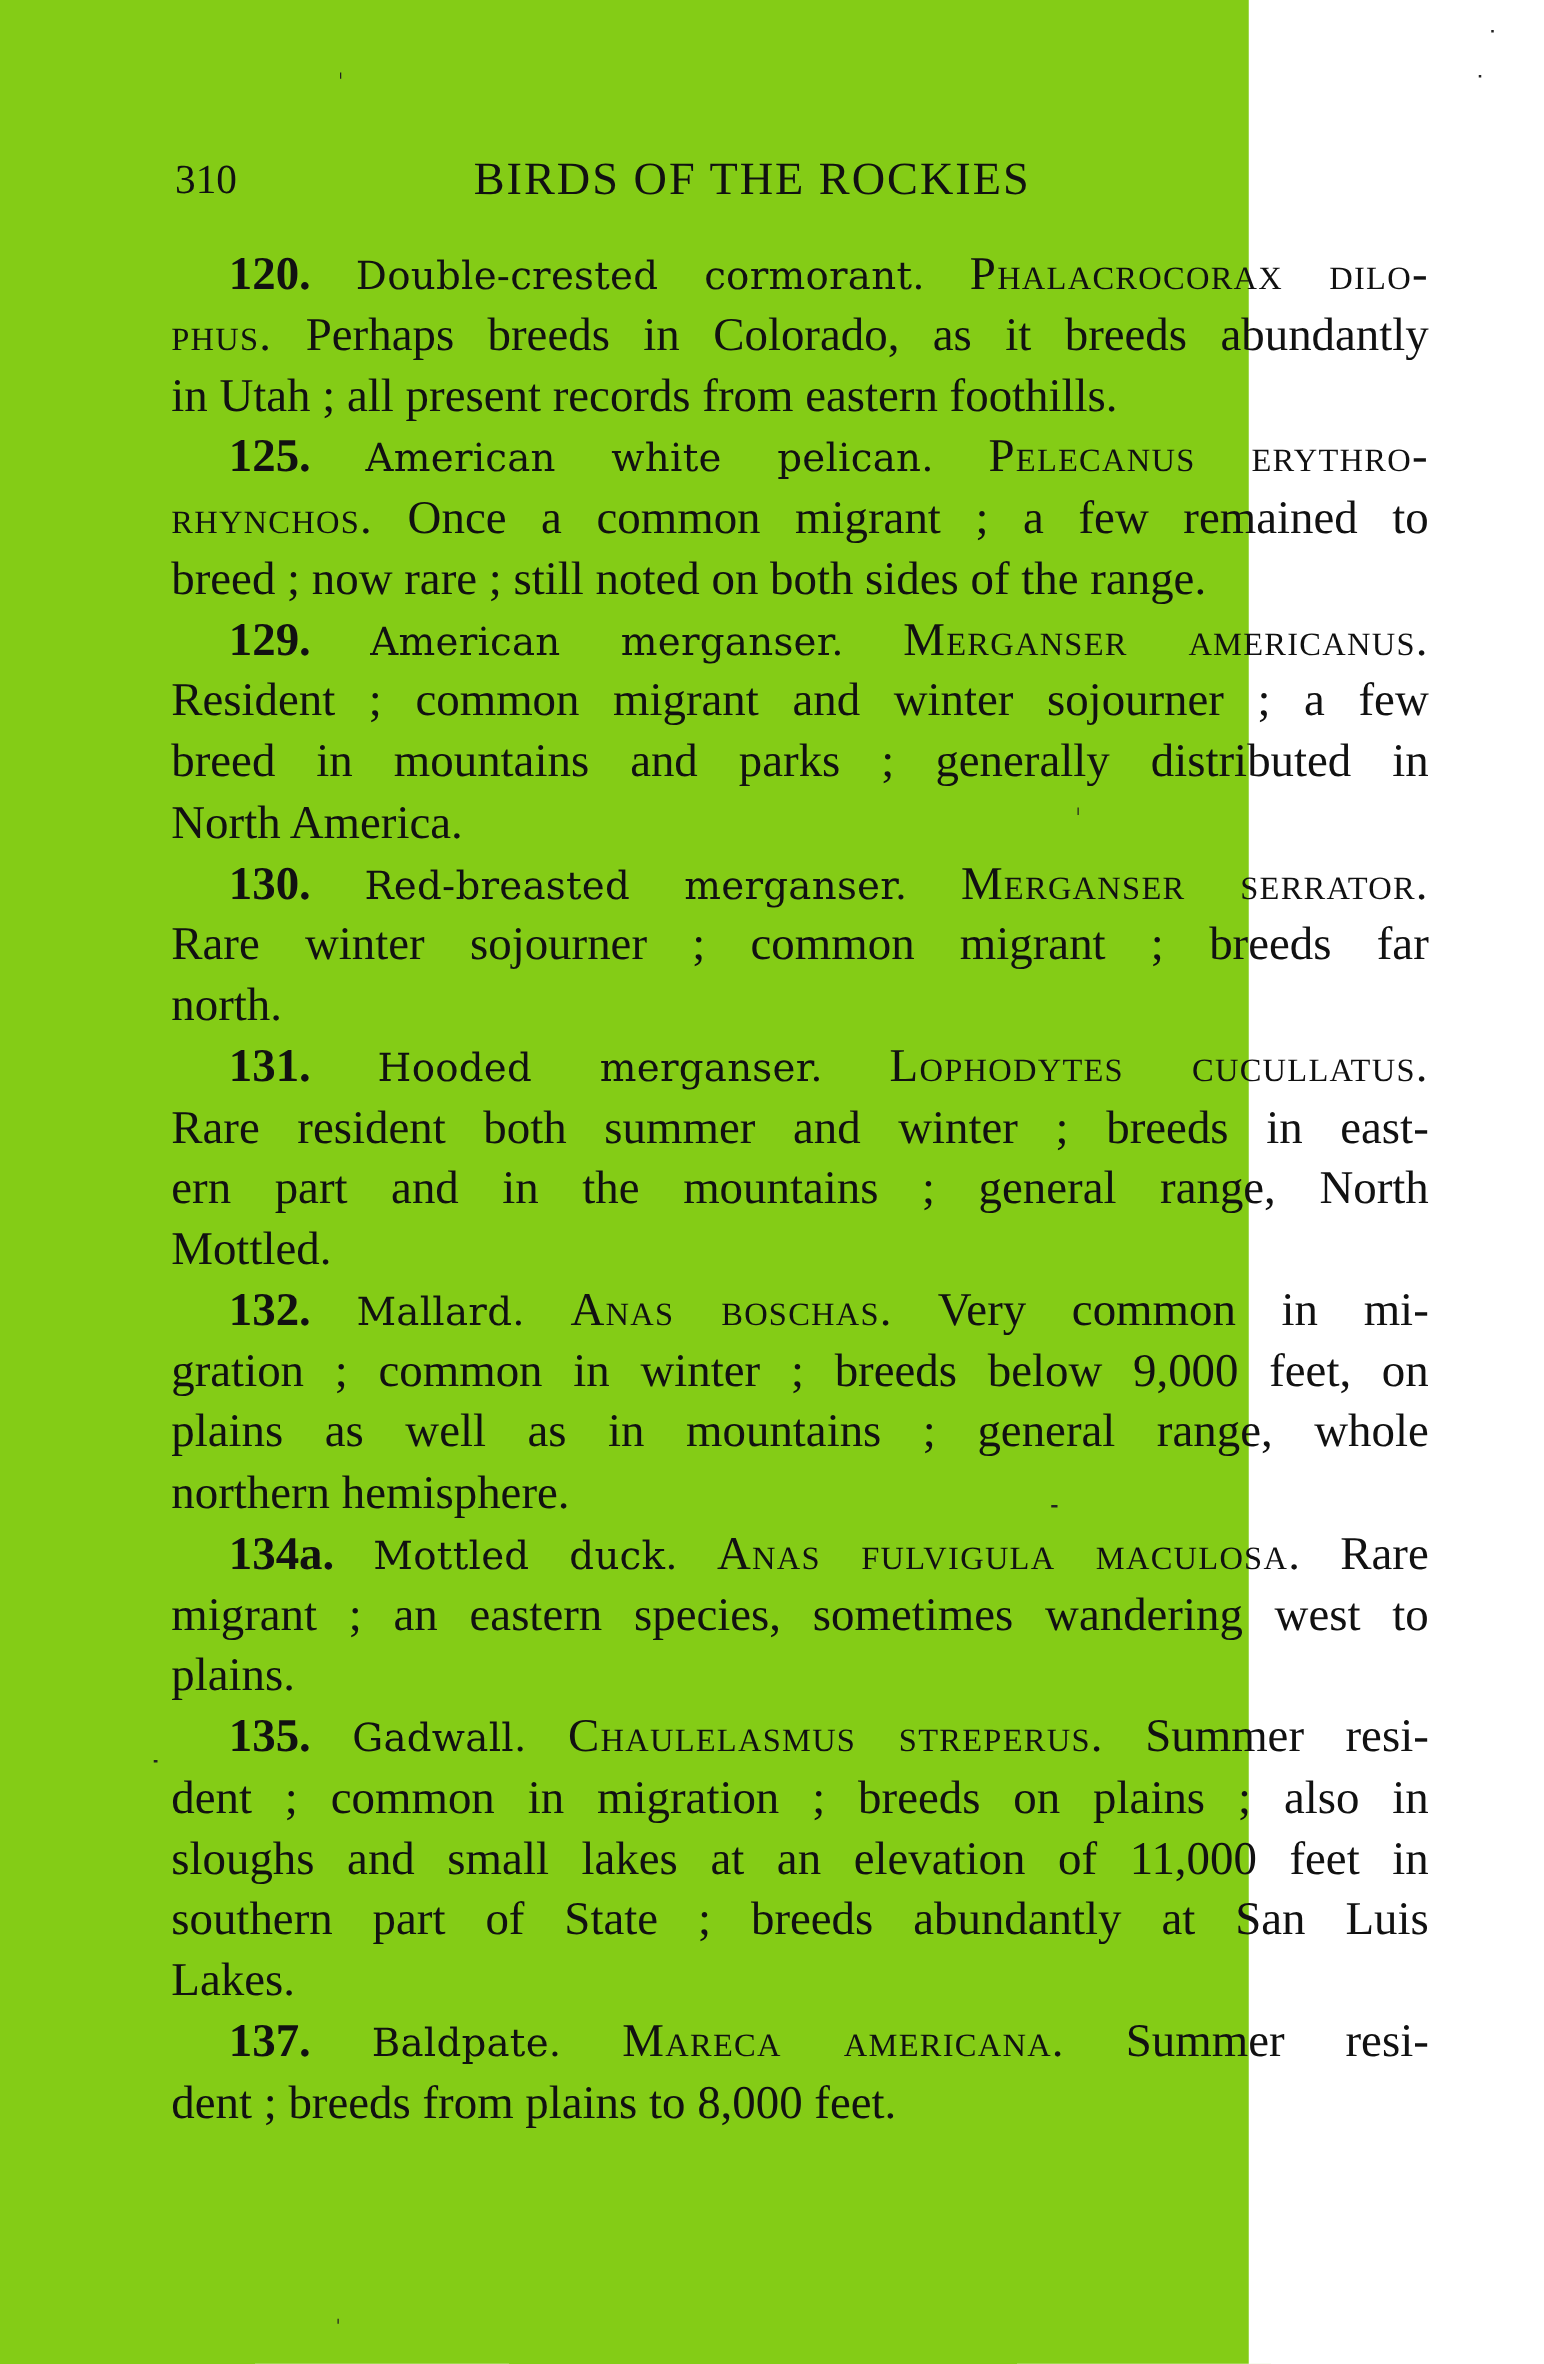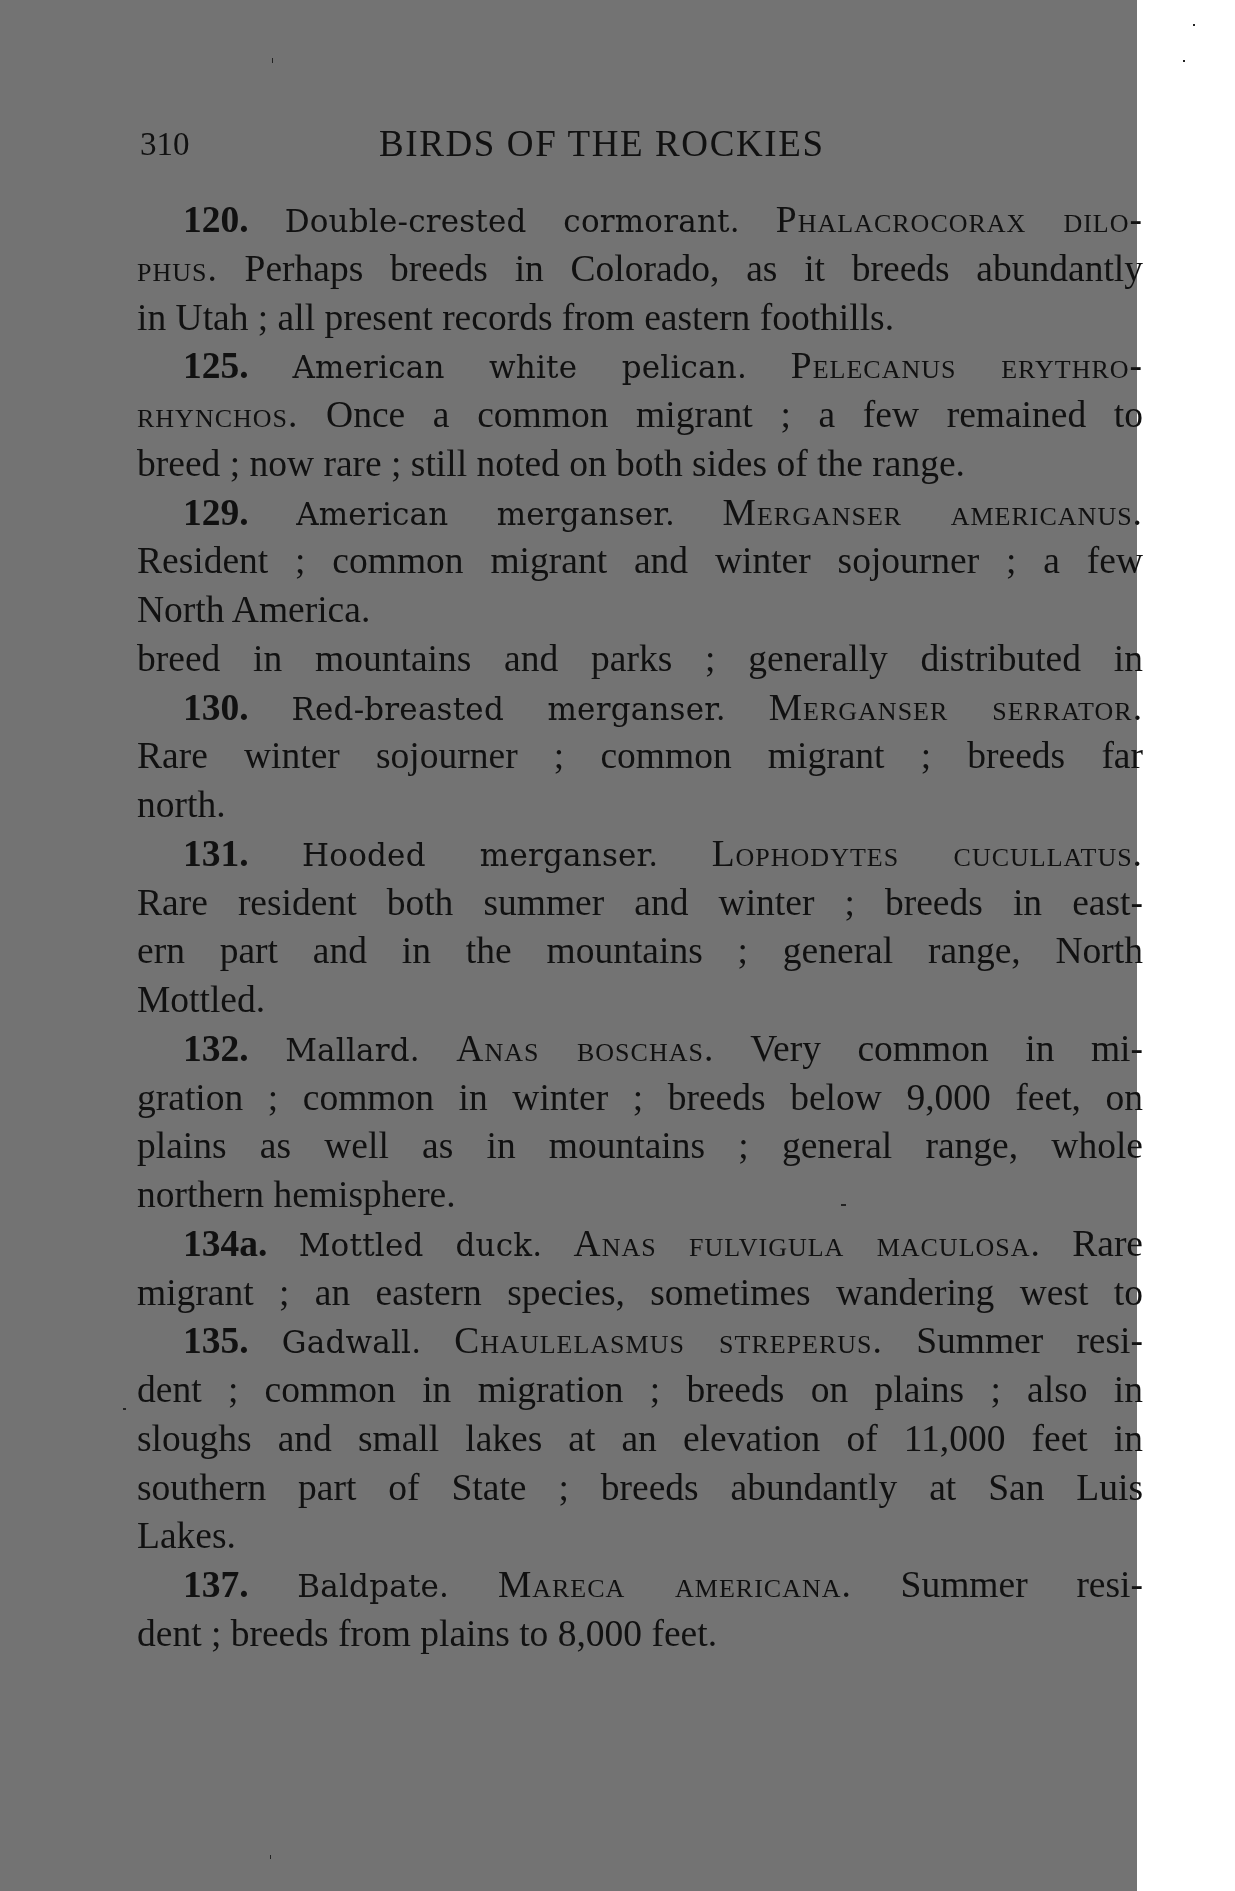"310" .page { background: #737373 -> #84cc16; width: 1137px -> 999px }
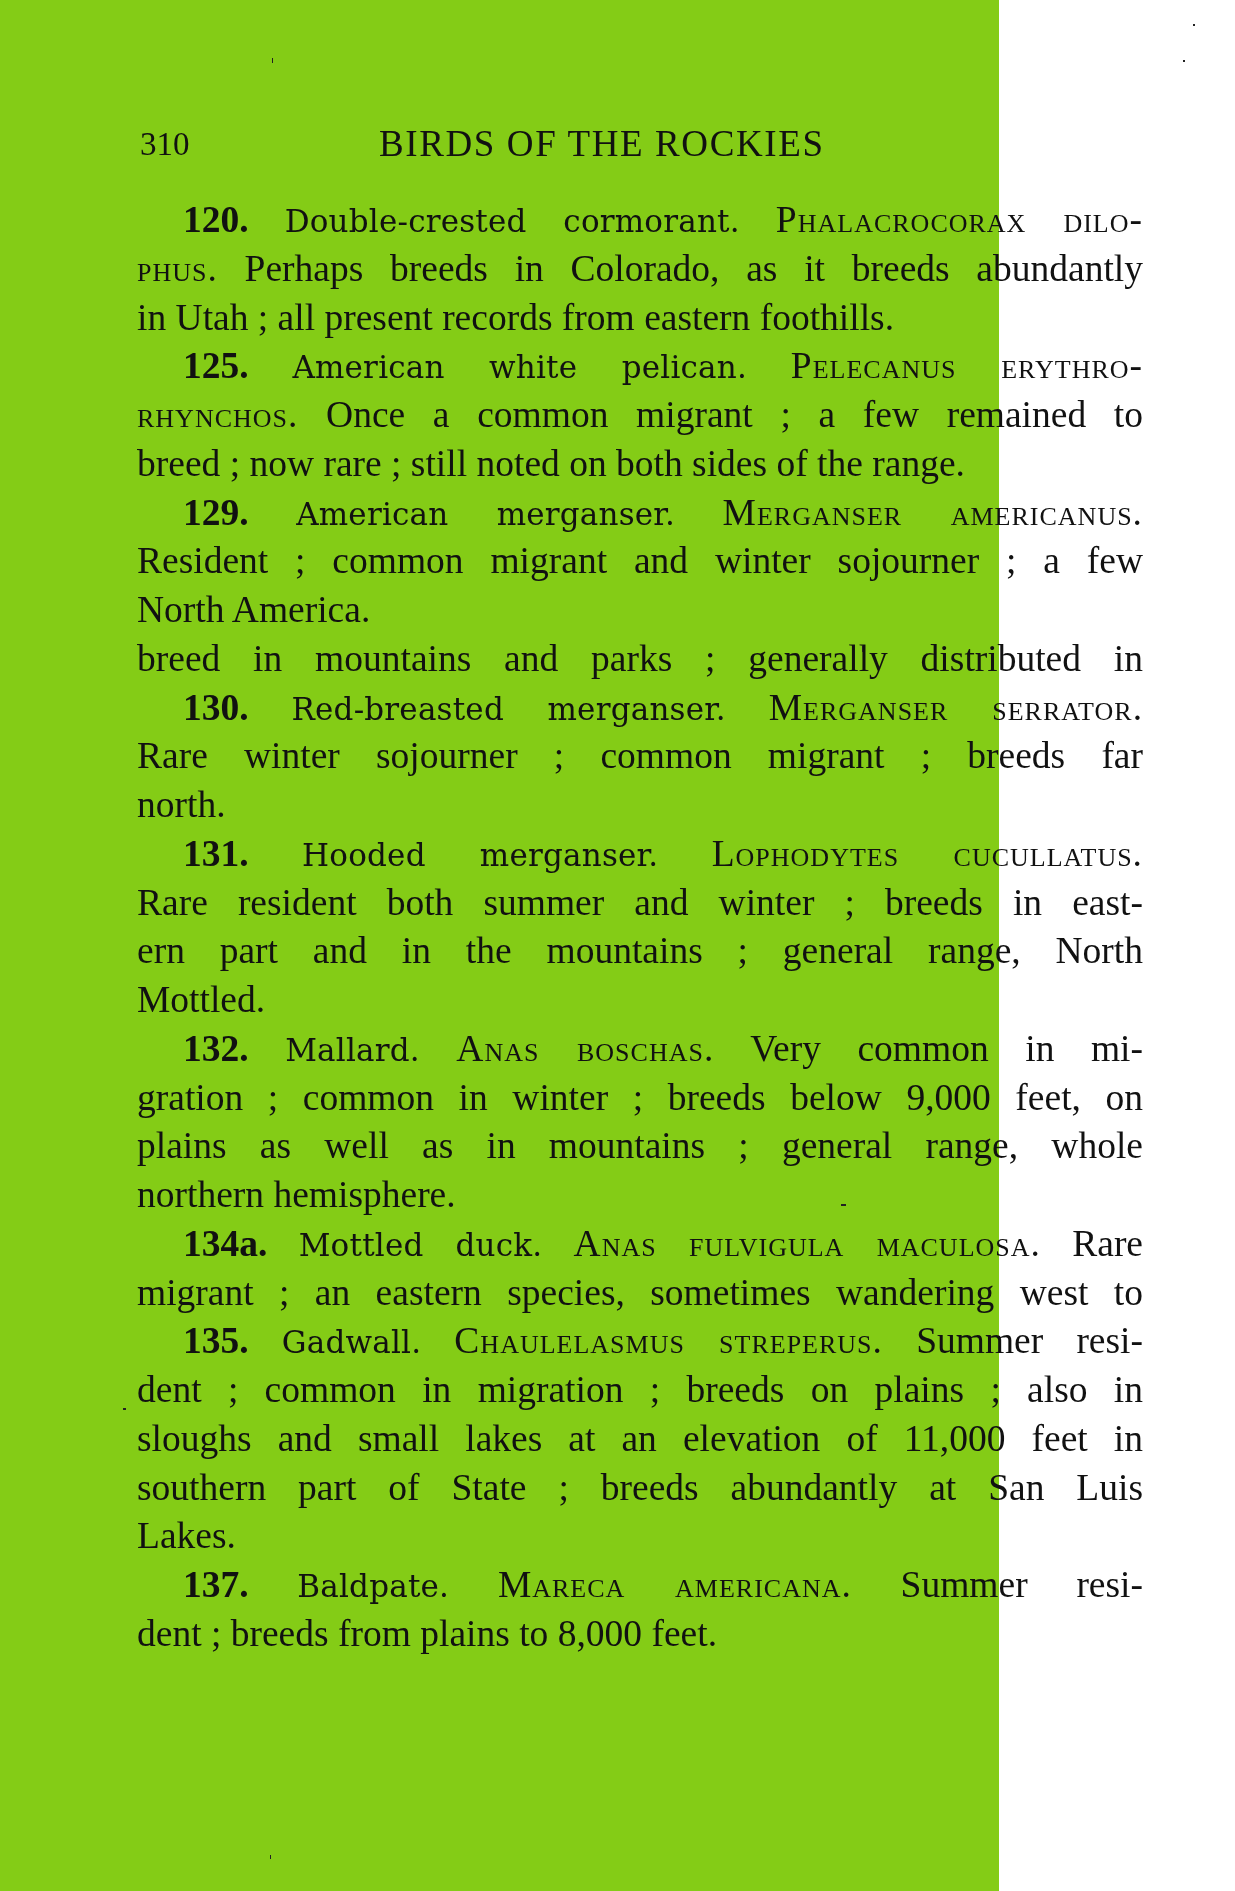"North America." div.line { order: before "breed in mountains and parks" -> after "breed in mountains and parks" }
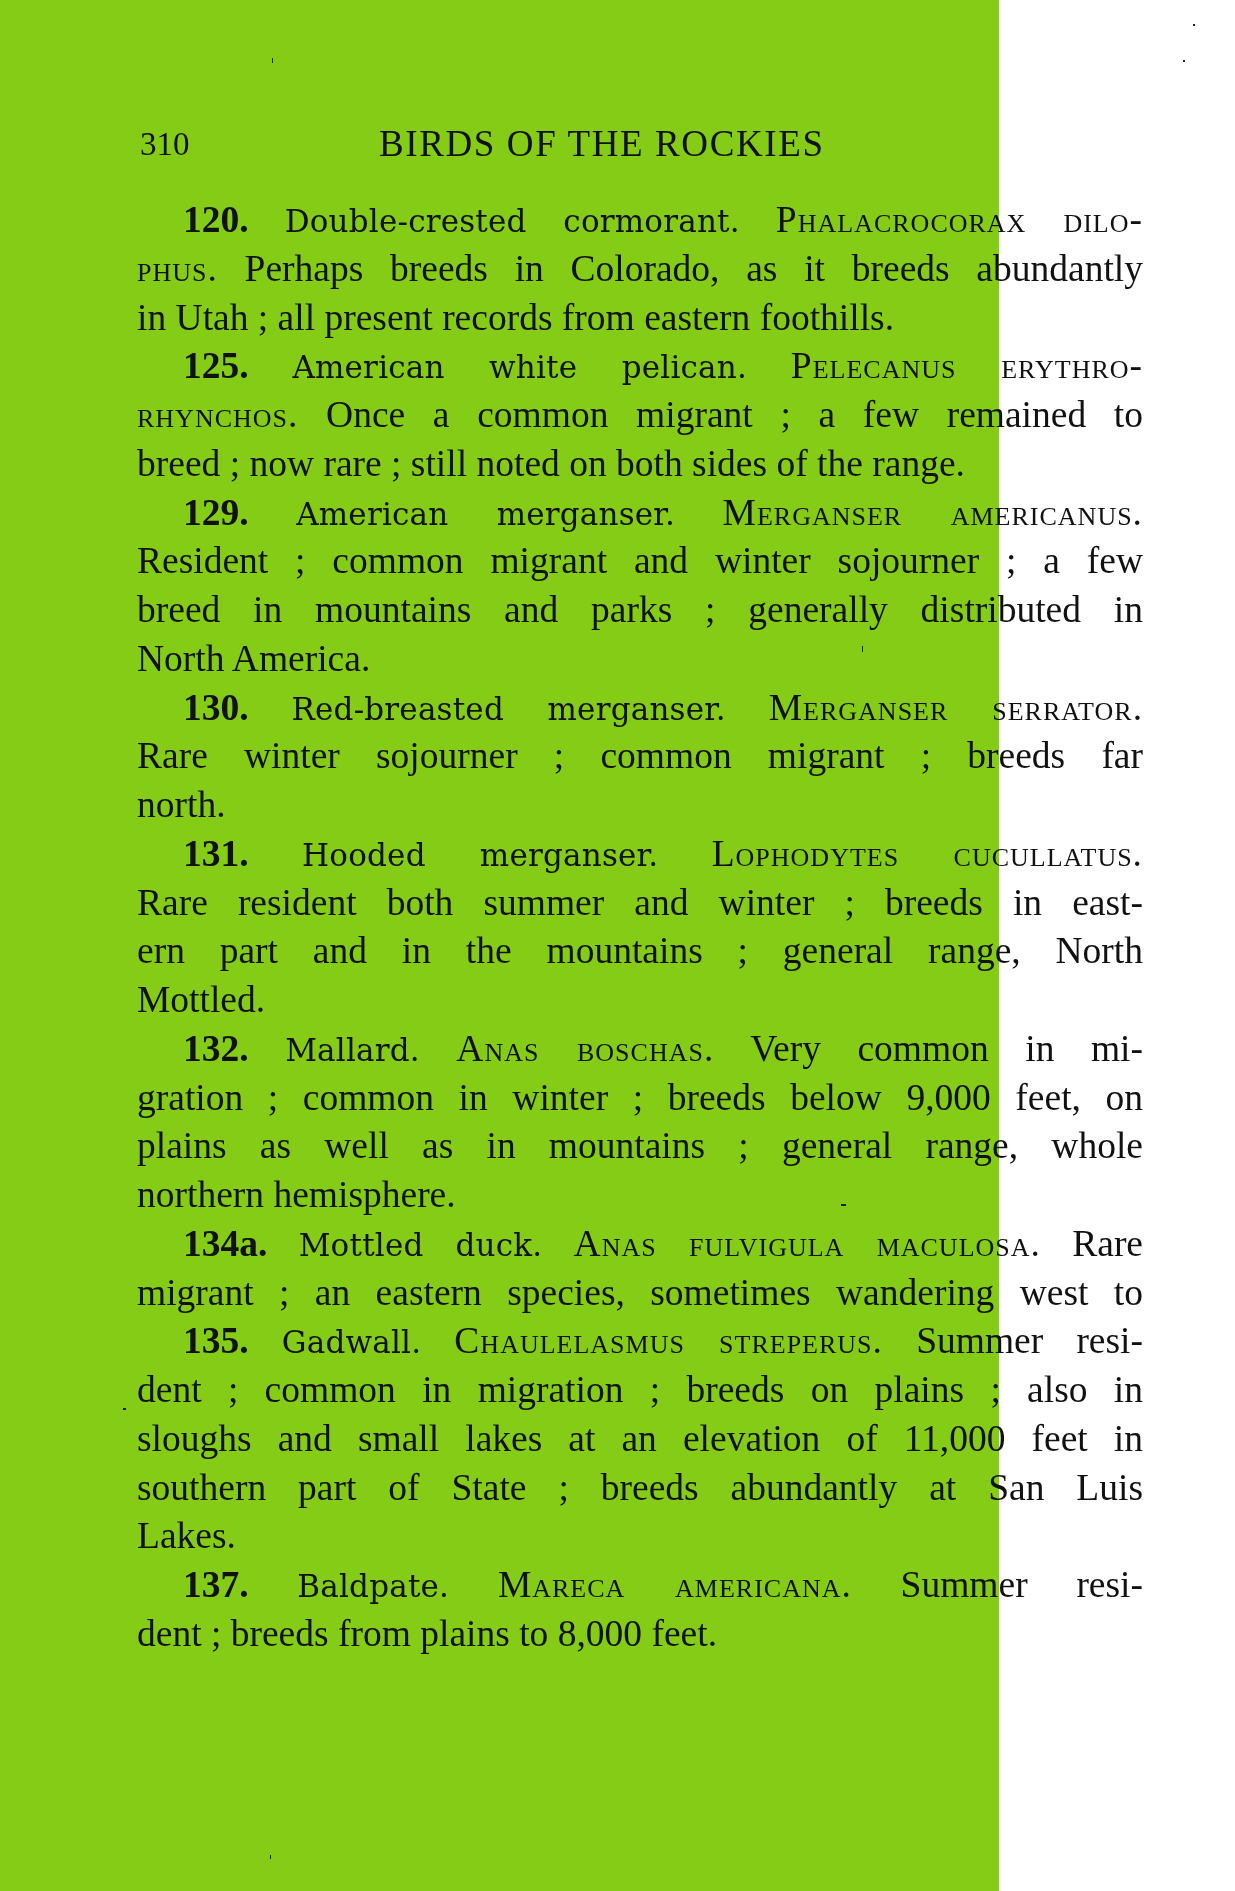"plains." div.line { html: none -> <div><span>plains.</span></div> }
